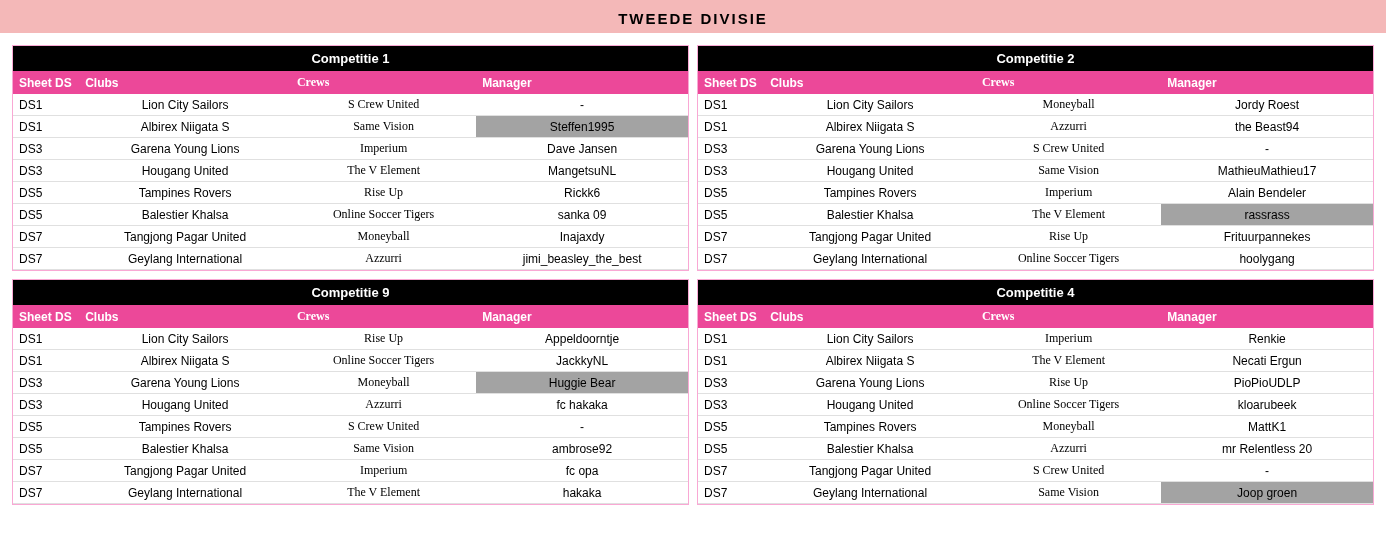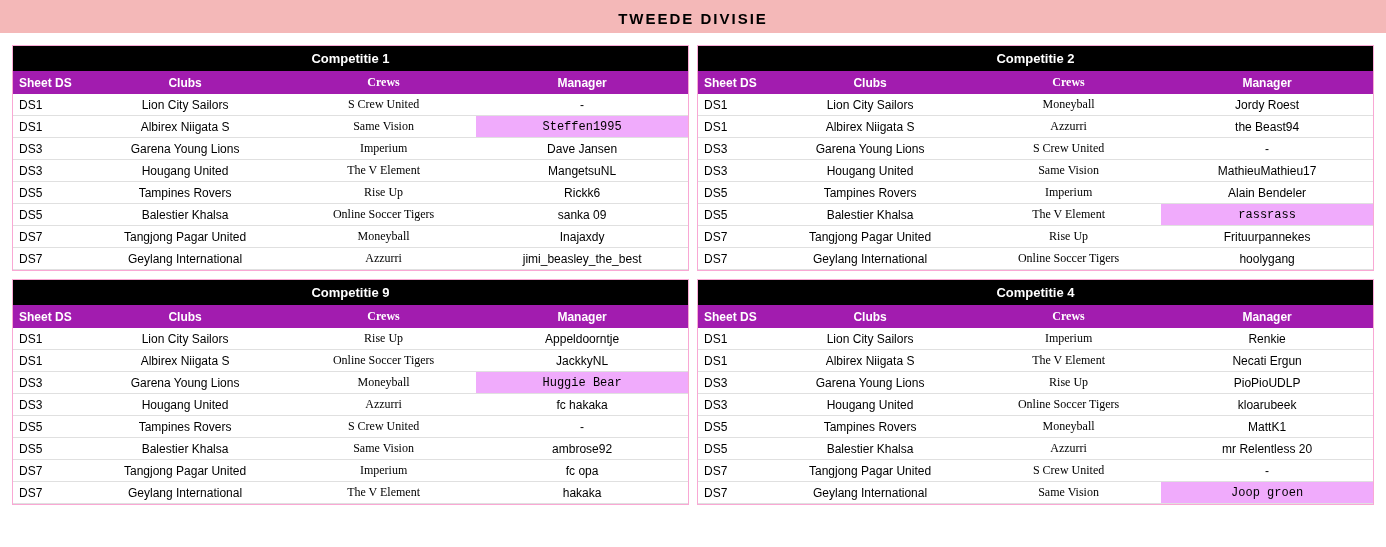"Sheet DS" thead tr { background: #a21caf -> #ec4899 }
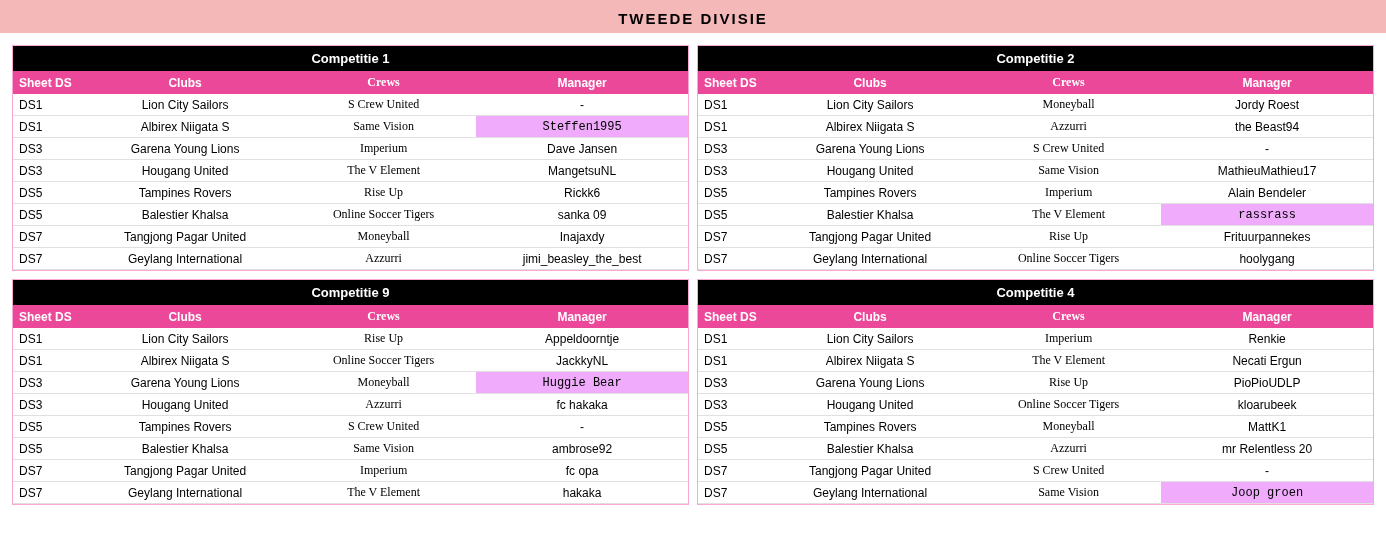"Clubs" thead th { text-align: center -> left }
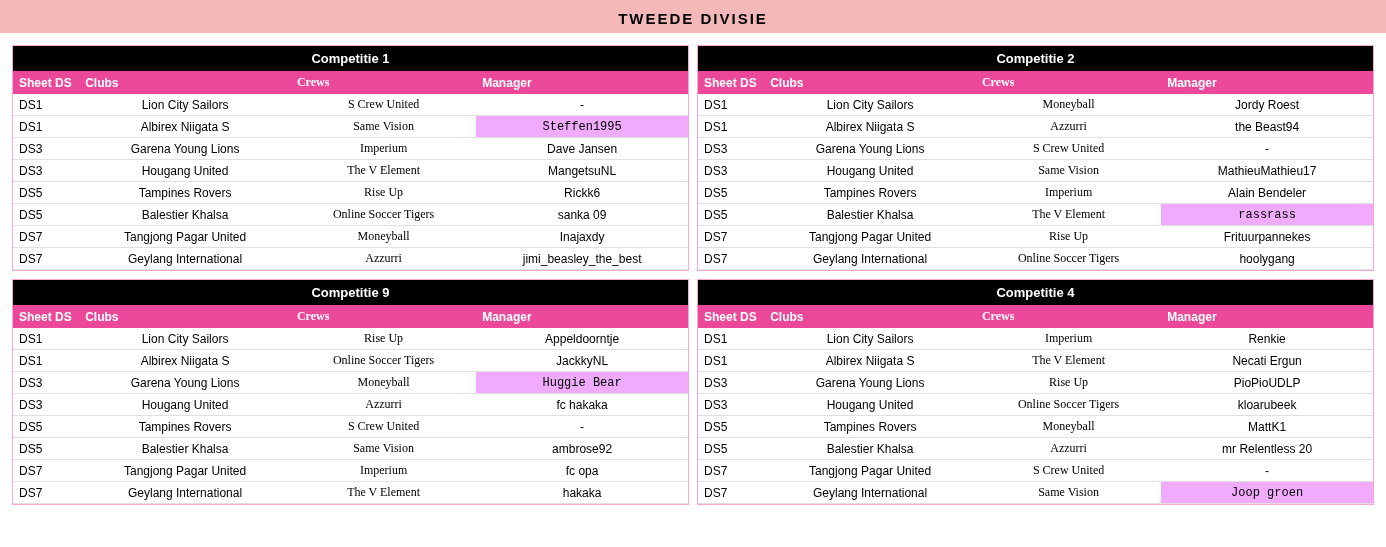"Steffen1995" .highlight-yellow { background-color: #f0abfc -> #a3a3a3; font-family: Liberation Mono, monospace -> none }
